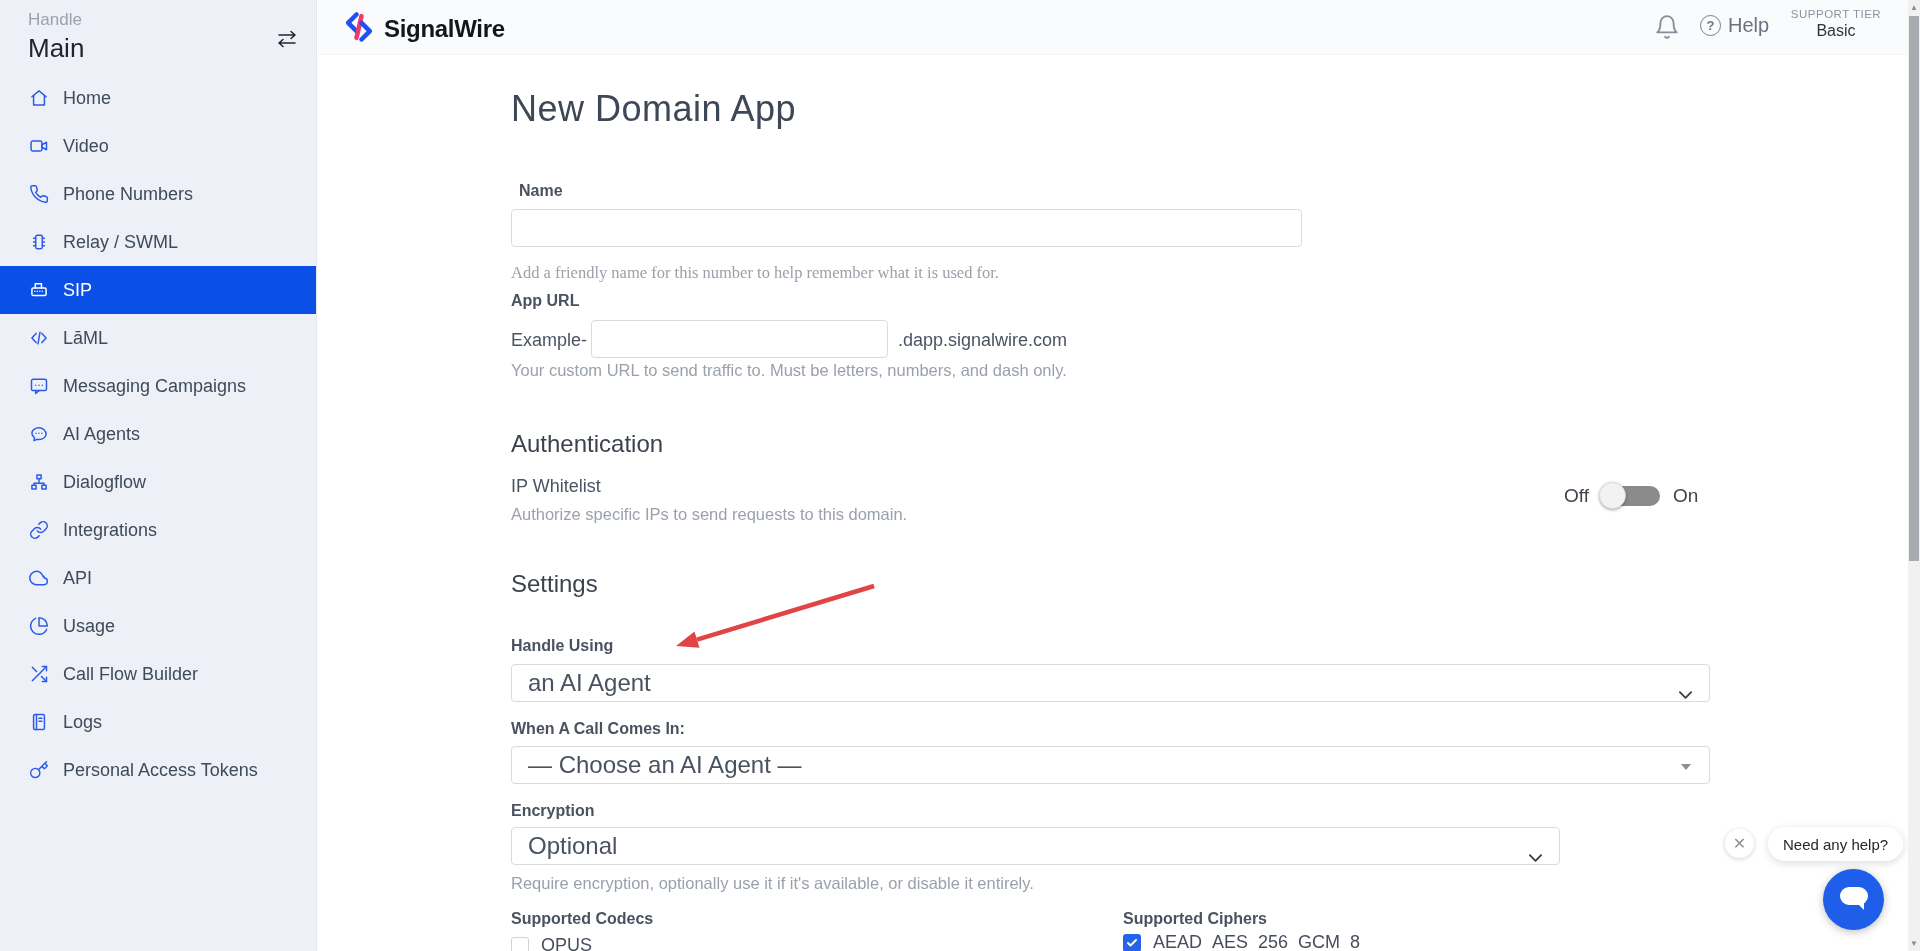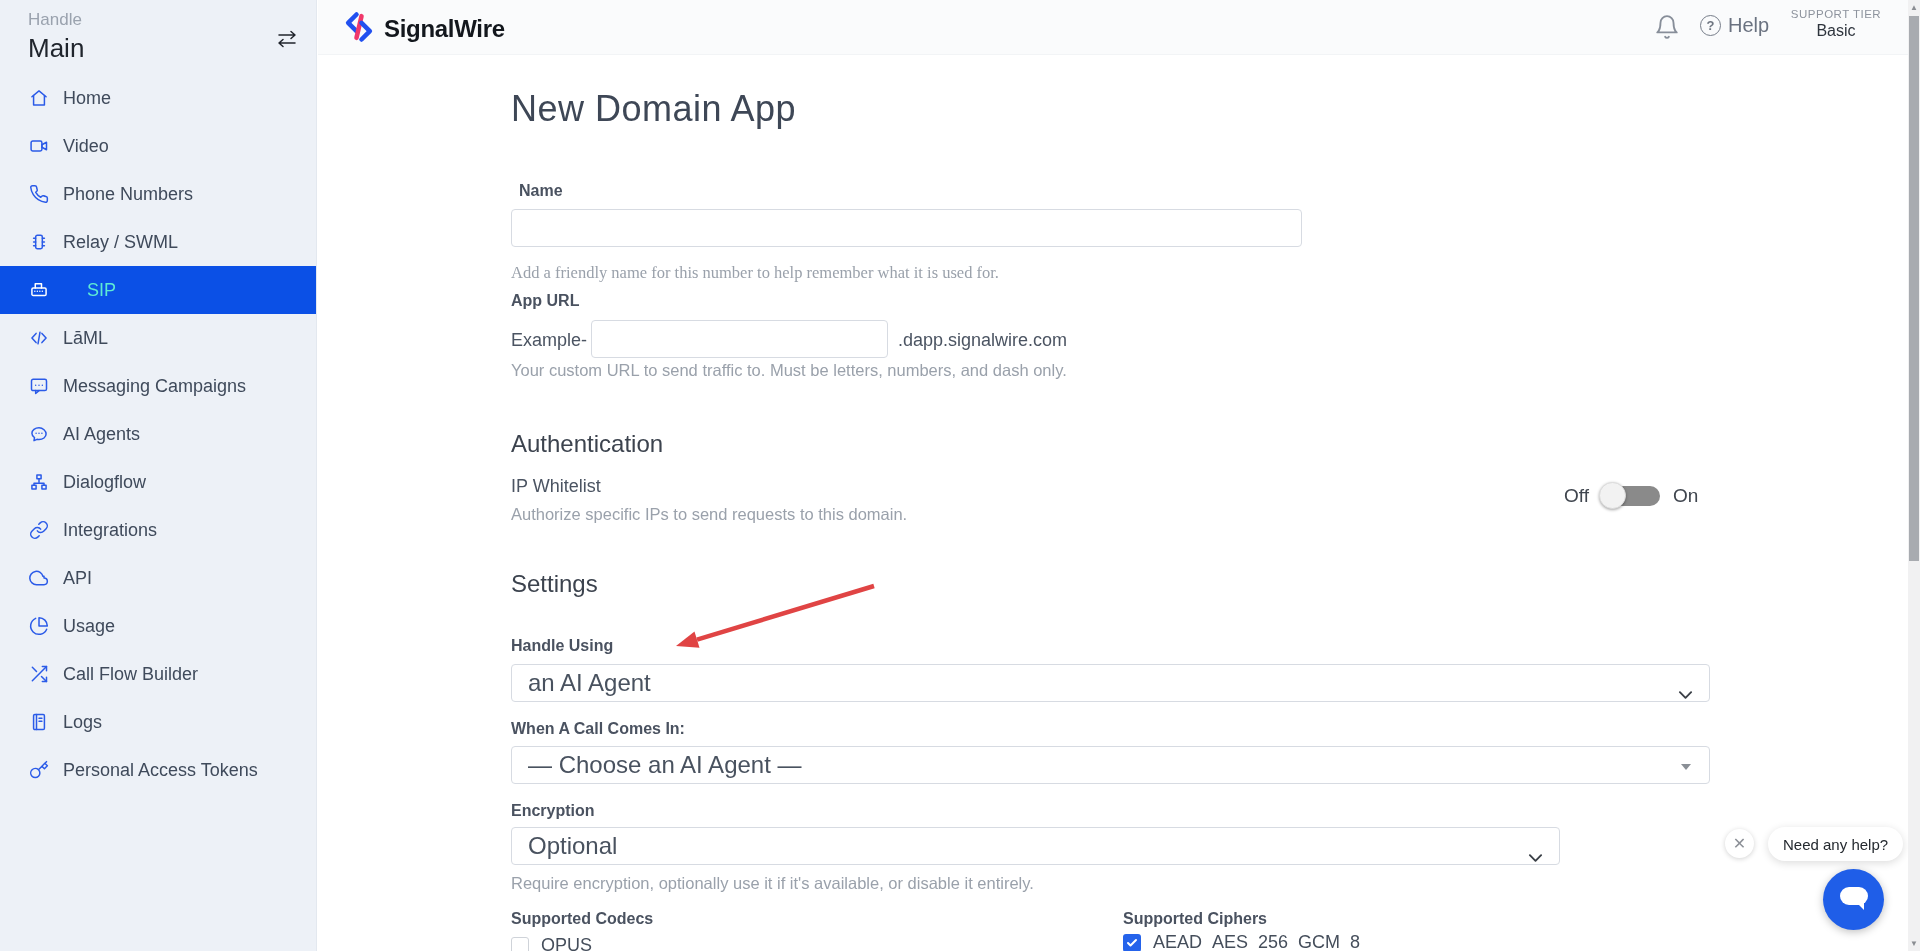"SIP" .nav-item.active { color: #5eead4 -> #ffffff; gap: 24px -> none }
